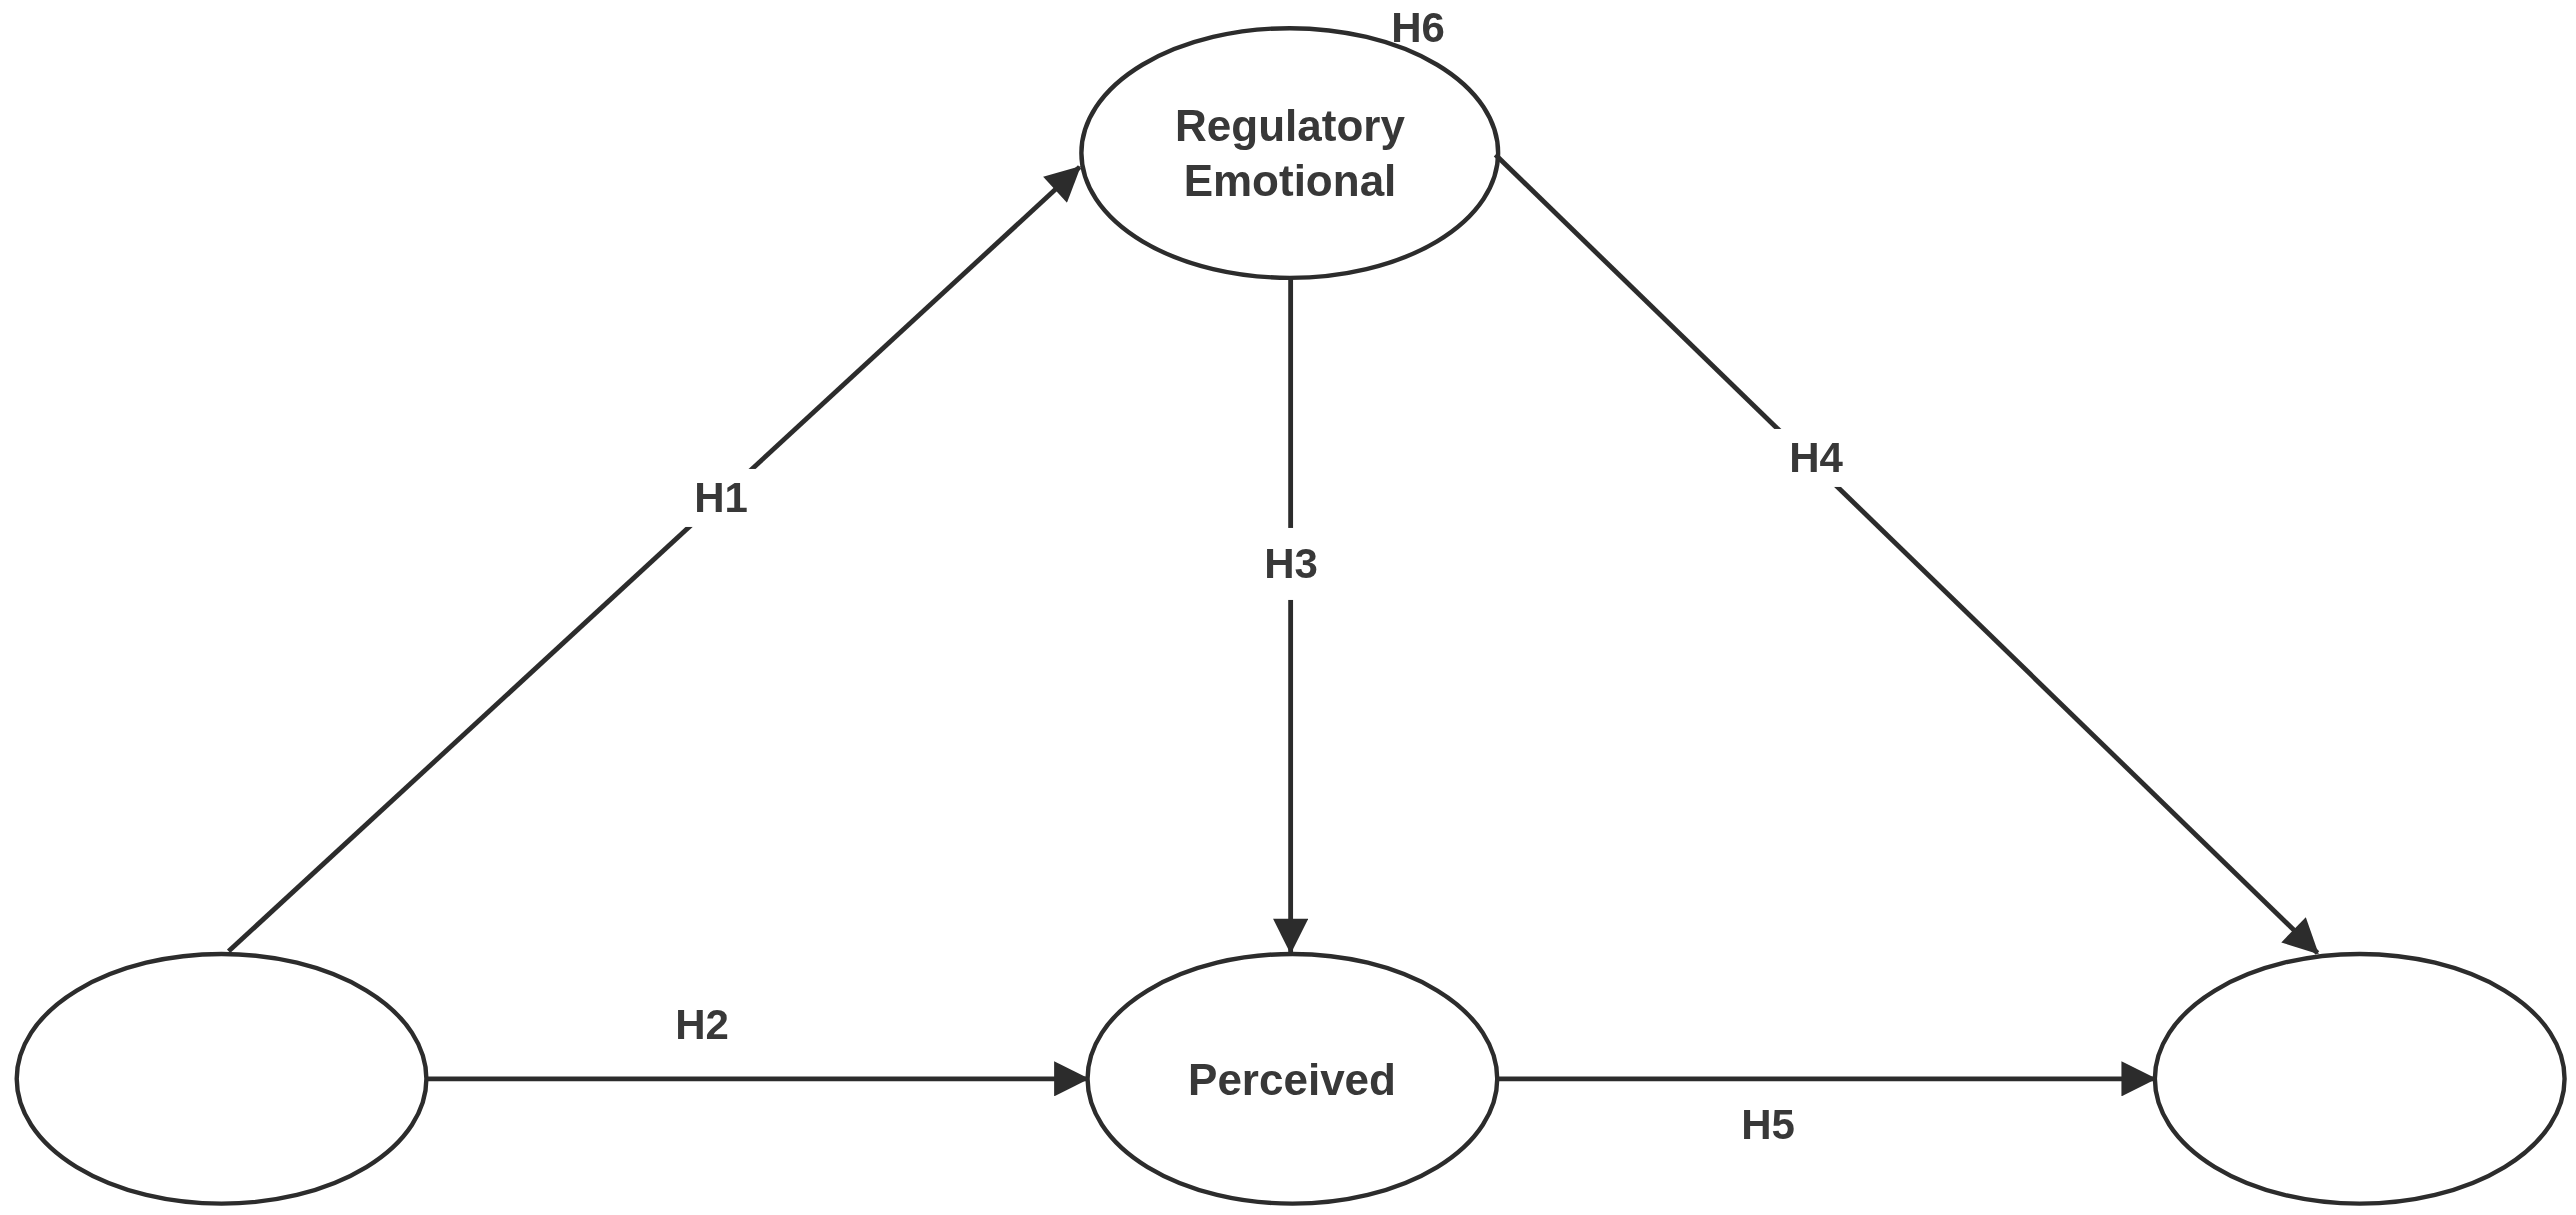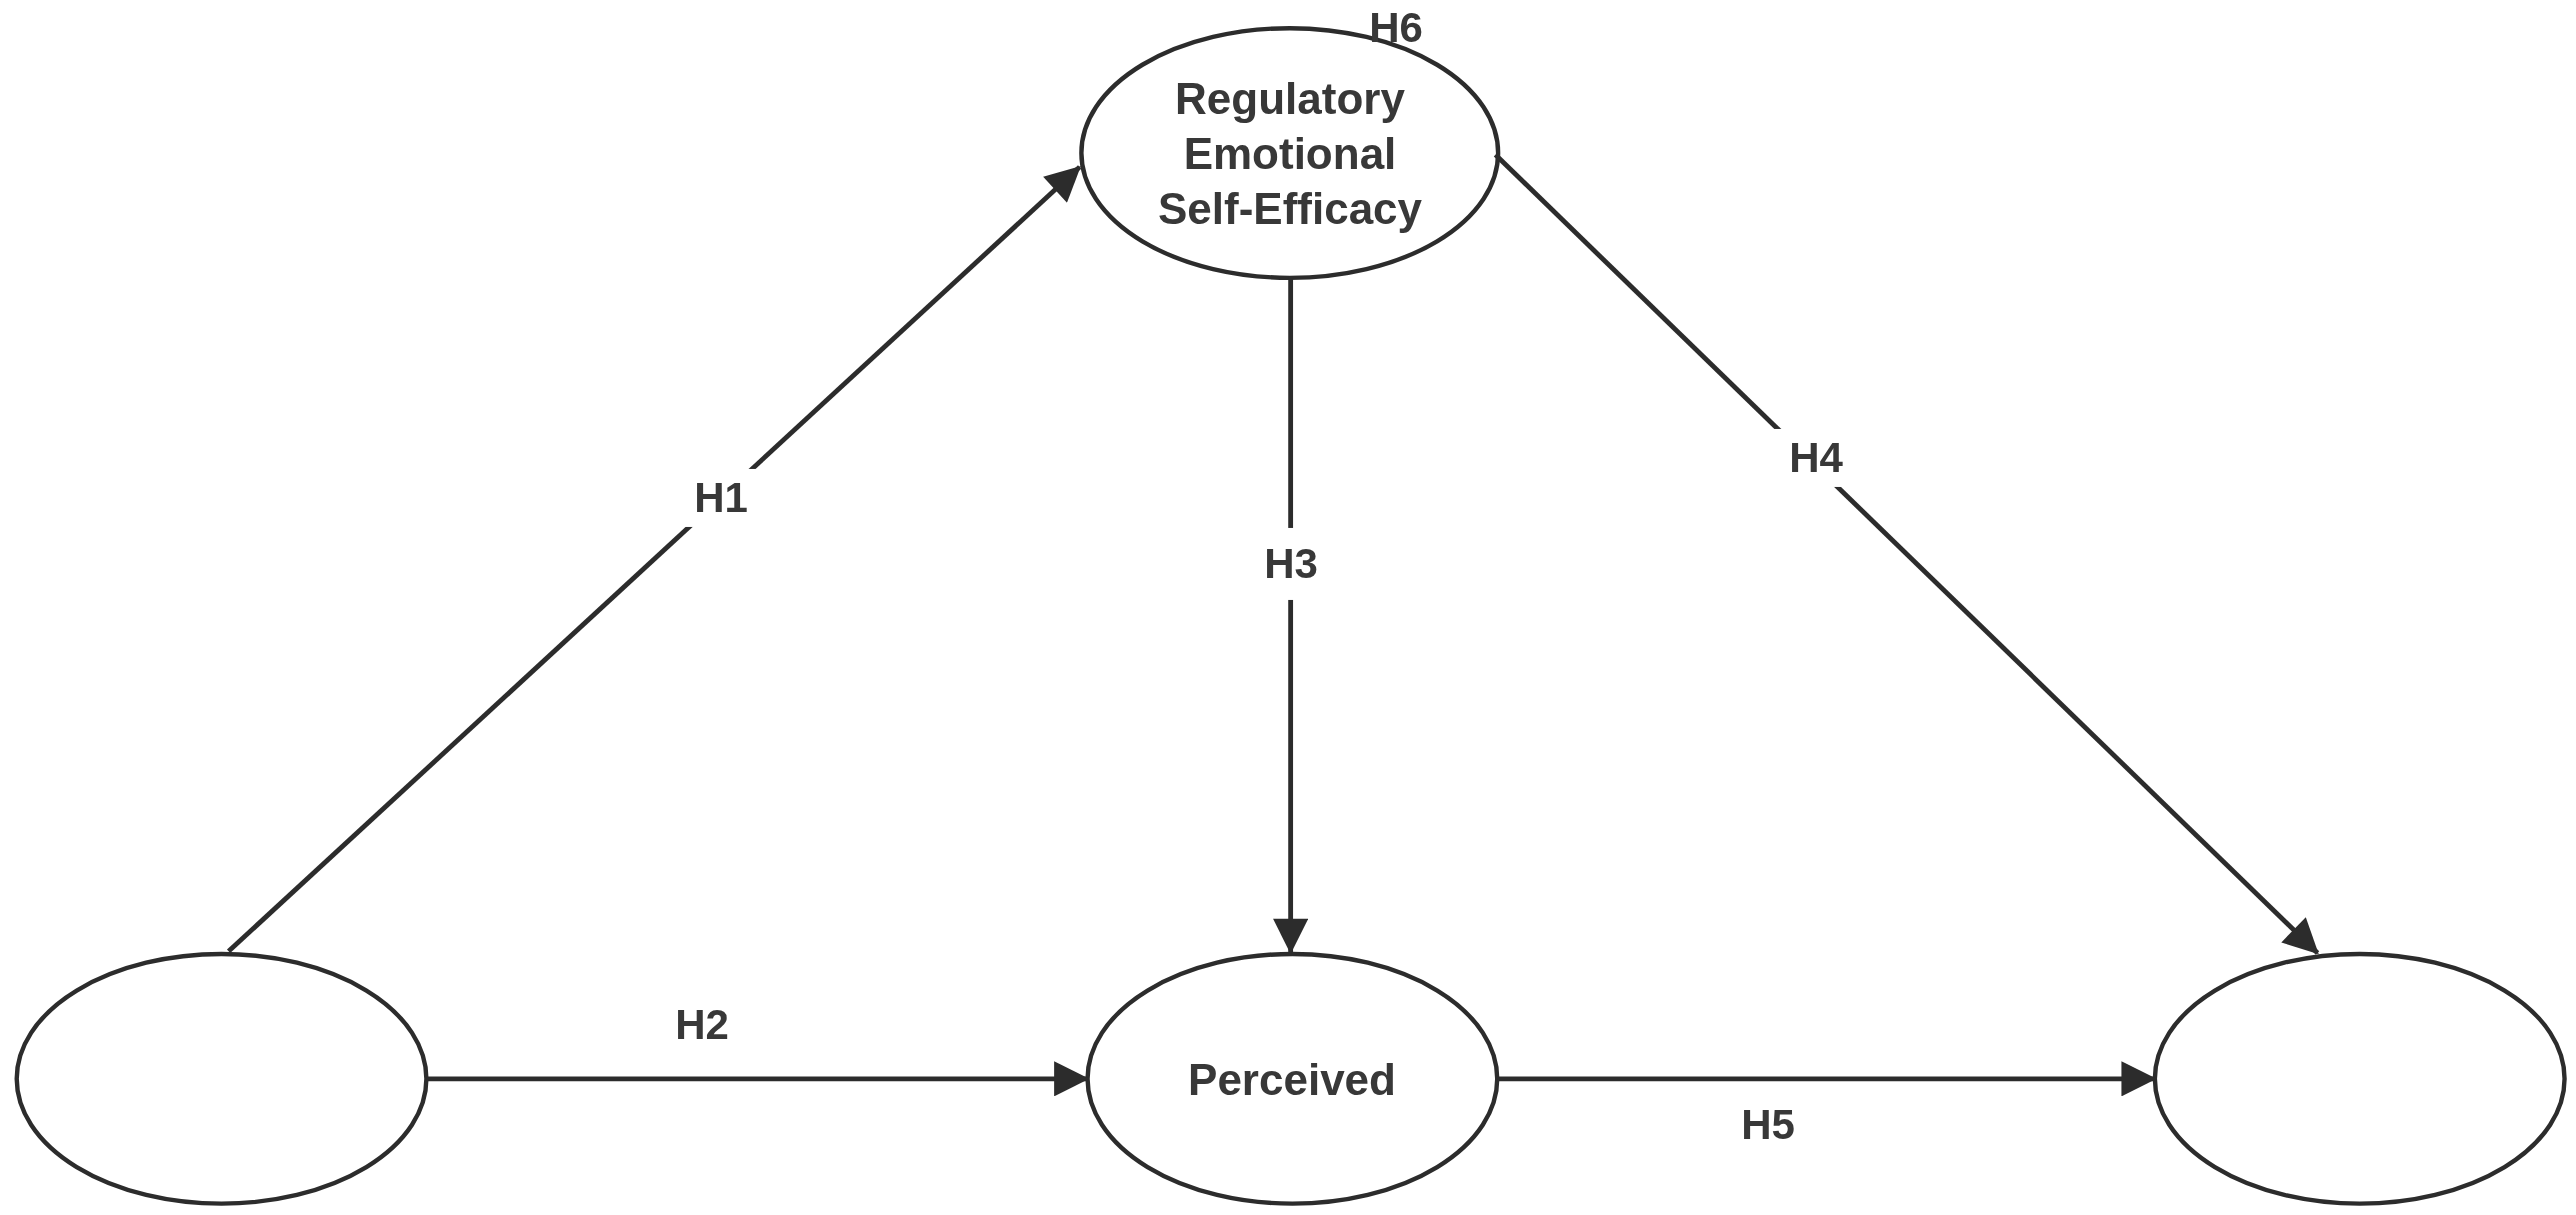"H6" .edge-label.no-bg { margin-left: none -> 22px }
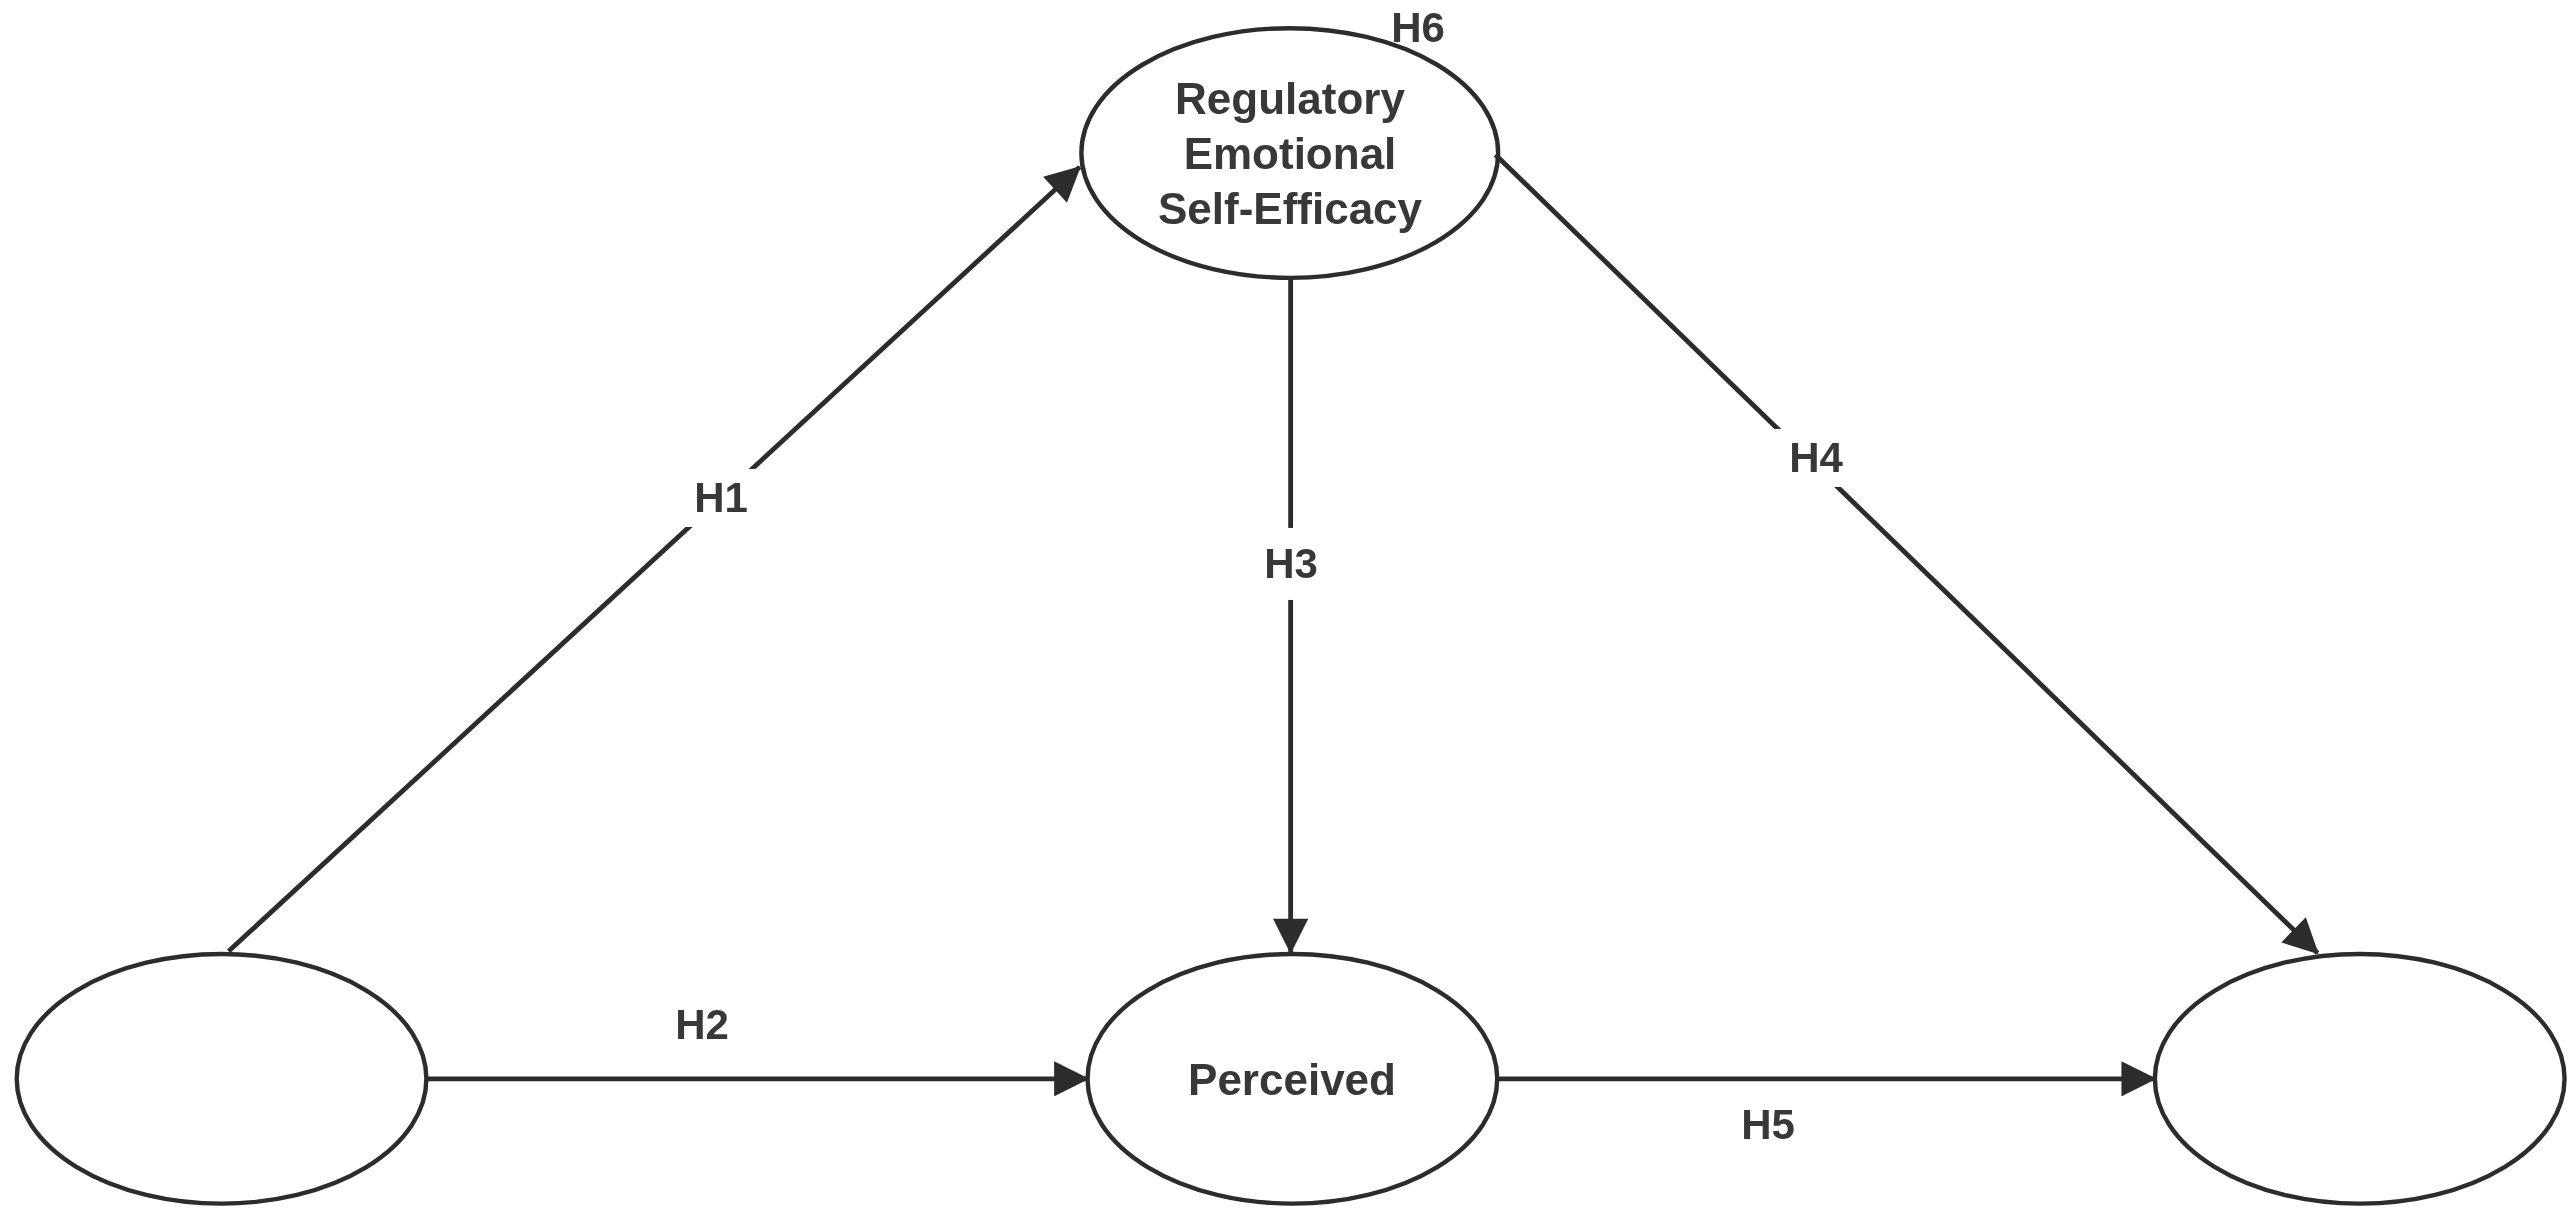"Self-Efficacy" span { html: <span>Self-Efficacy</span> -> none }
